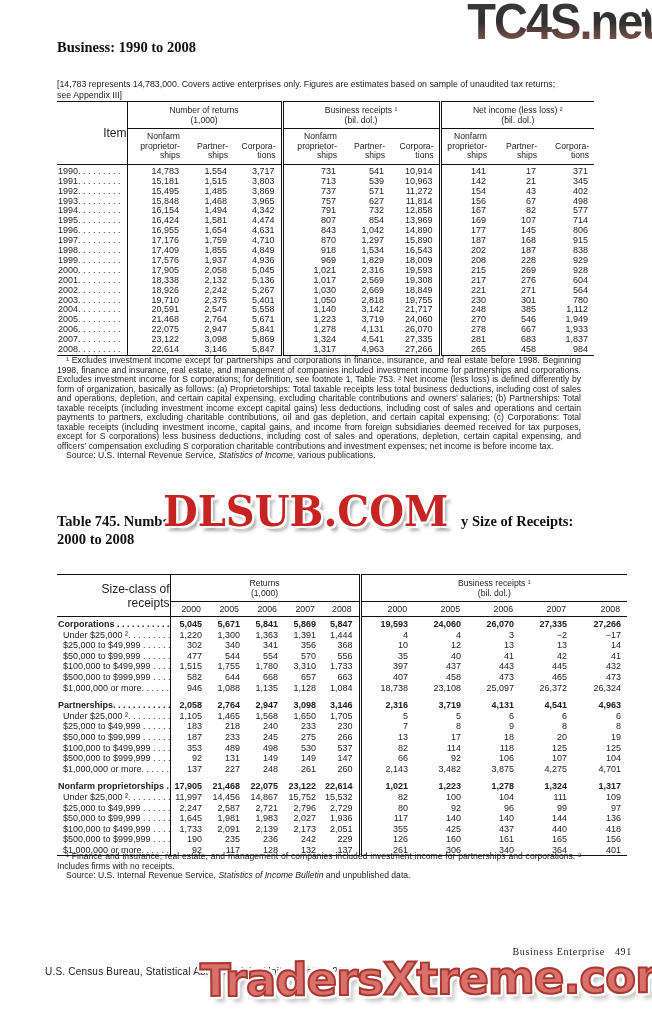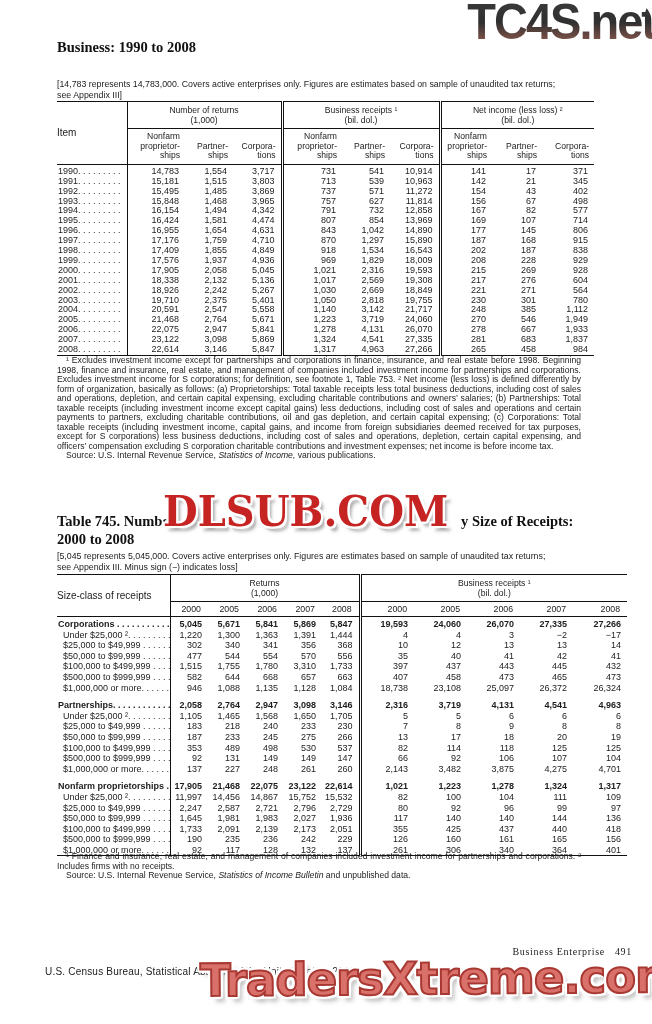"Item" .item-h { font-size: 10px -> 12px; text-align: left -> right }
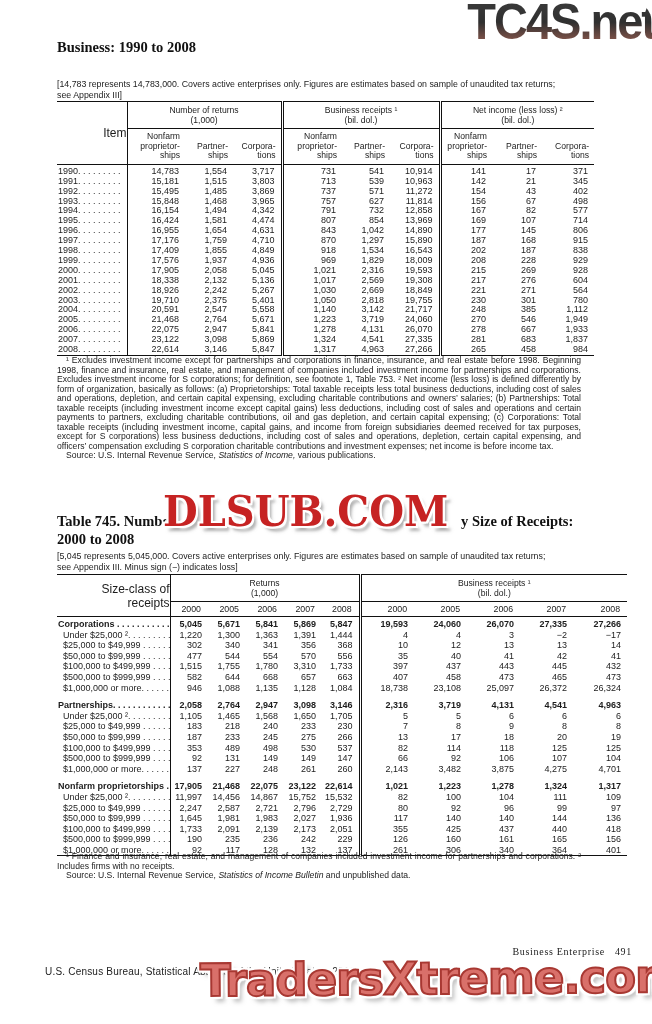"[5,045 represents 5,045,000. Covers" div.bracket-note { html: <div>[5,045 represents 5,045,000. Covers active enterprises only. Figures are estimates based on sample of unaudited tax returns; see Appendix III. Minus sign (−) indicates loss]</div> -> none }
